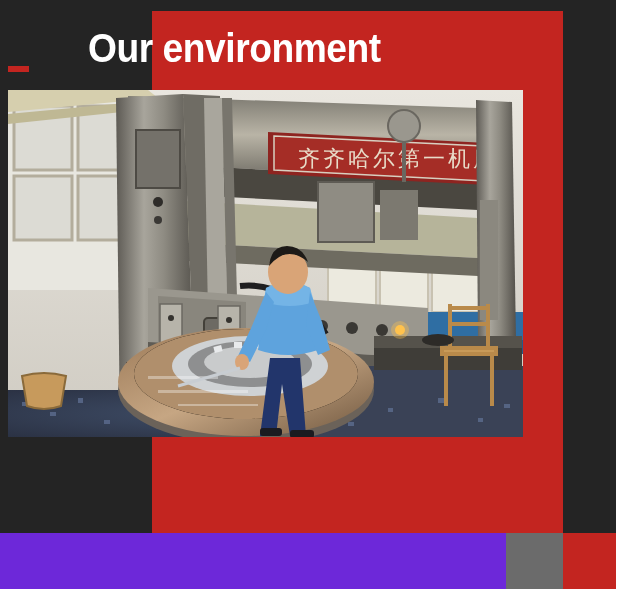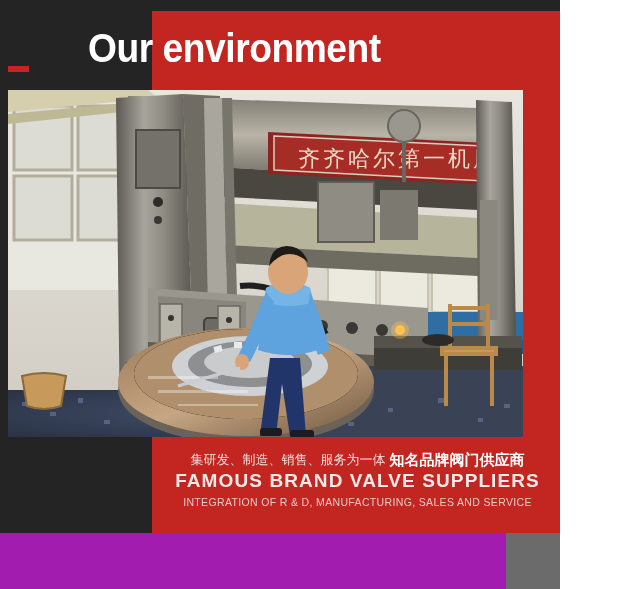"Our environment" #stage { background: #a21caf -> #6d28d9; width: 560px -> 616px }
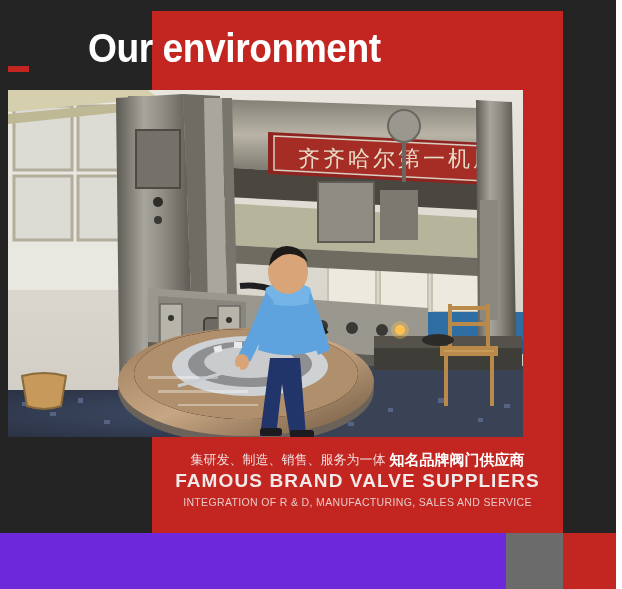"集研发、制造、销售、服务为一体 知名品牌阀门供应商" div.caption { html: <div> <div> <span>集研发、制造、销售、服务为一体</span><span>知名品牌阀门供应商</span> </div> <div>FAMOUS BRAND VALVE SUPPLIERS</div> <div>INTEGRATION OF R &amp; D, MANUFACTURING, SALES AND SERVICE</div> </div> -> none }
